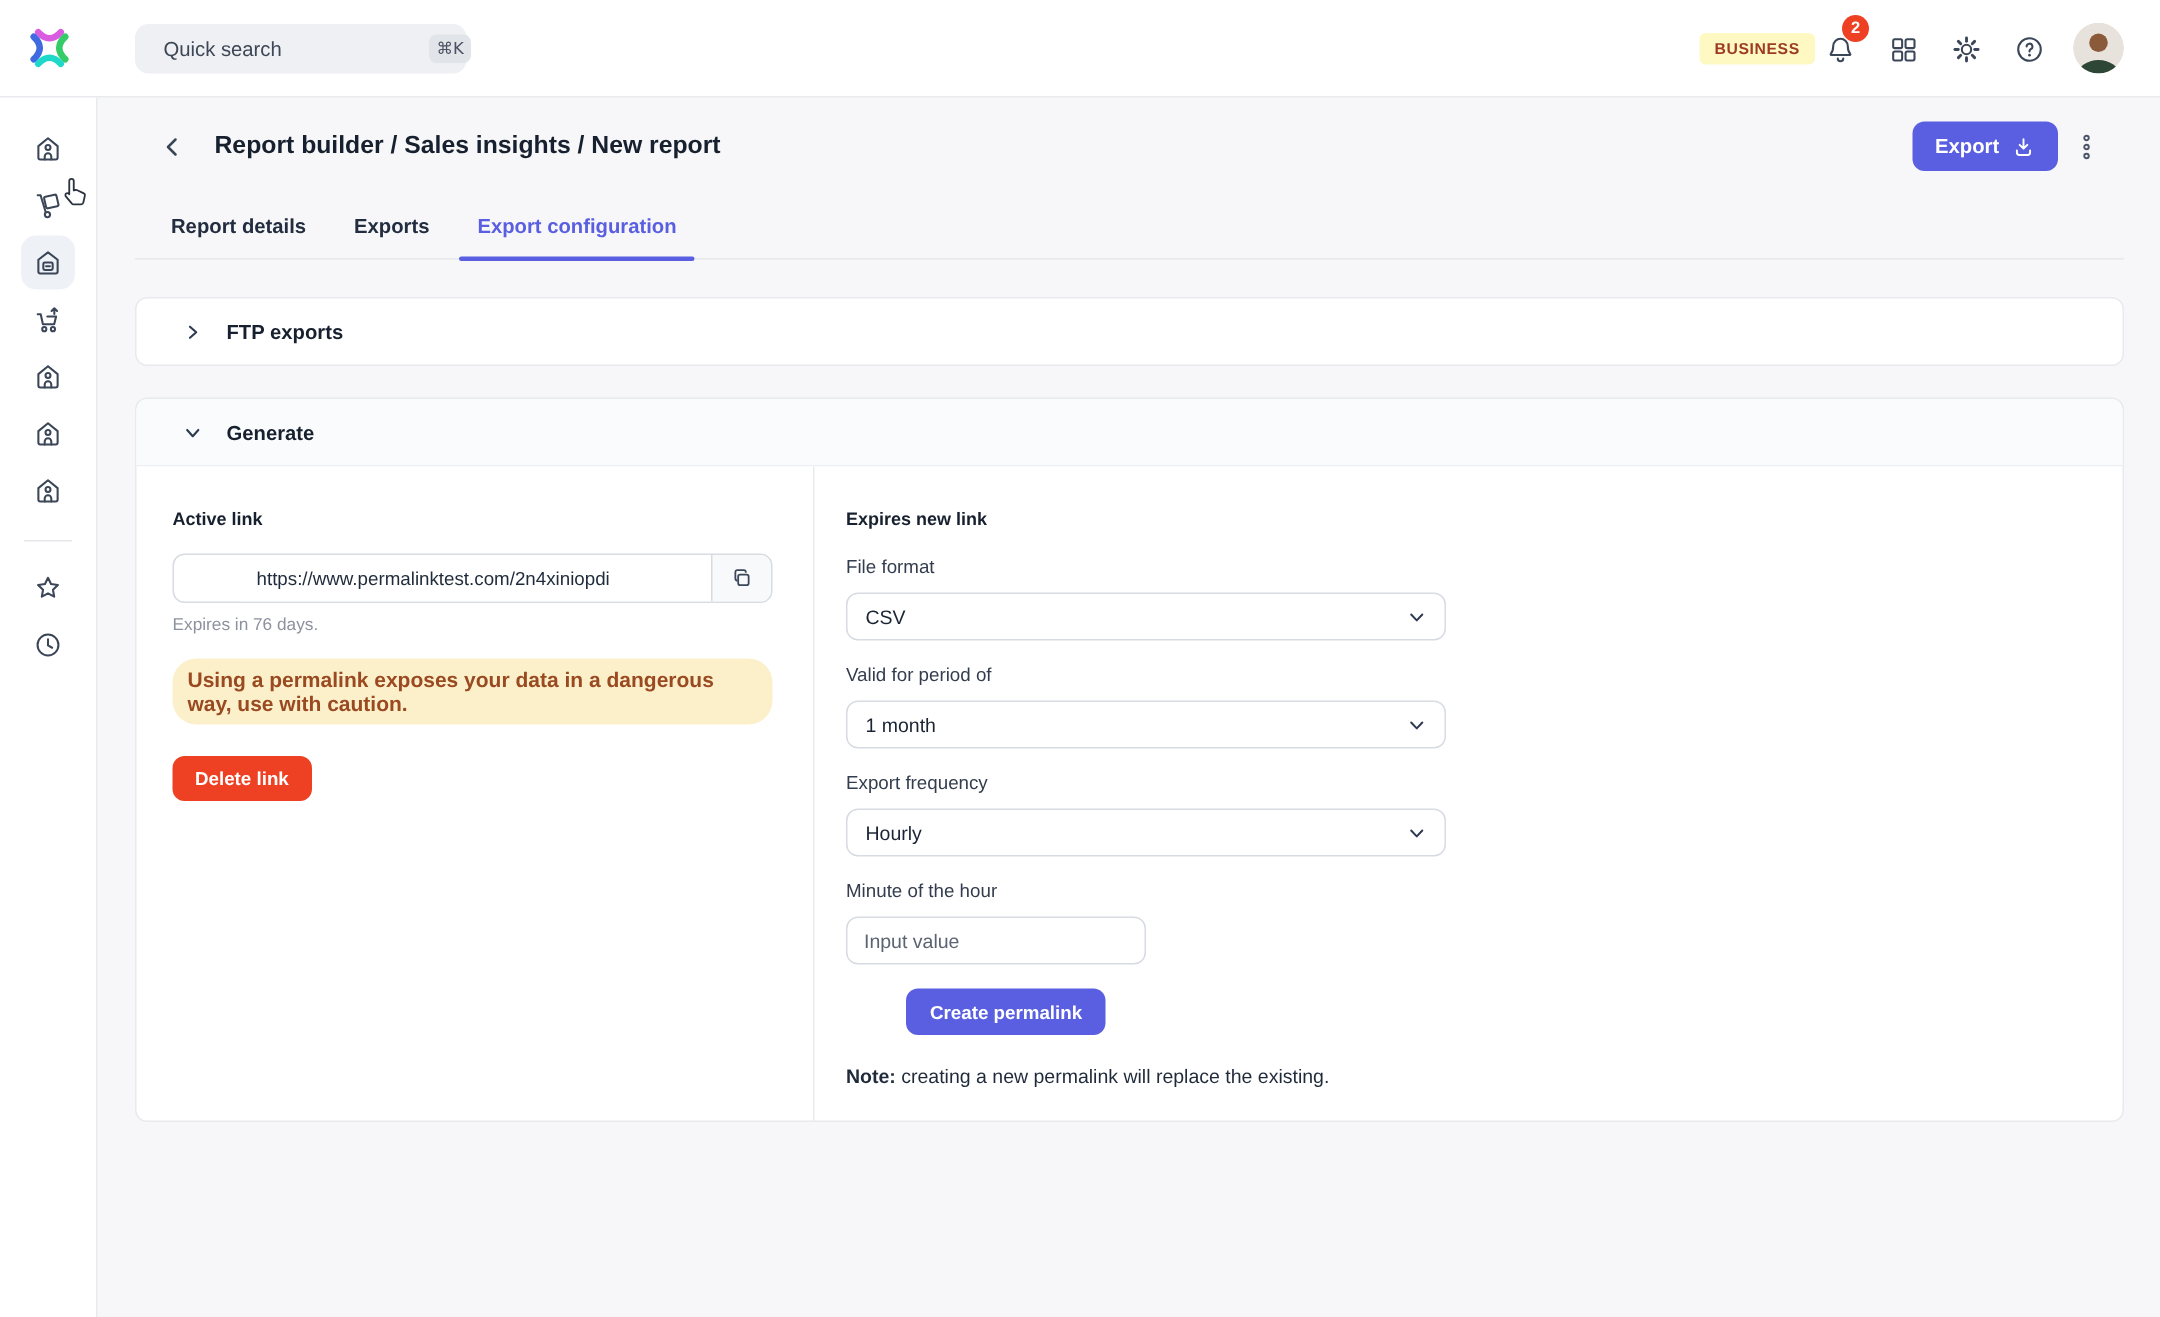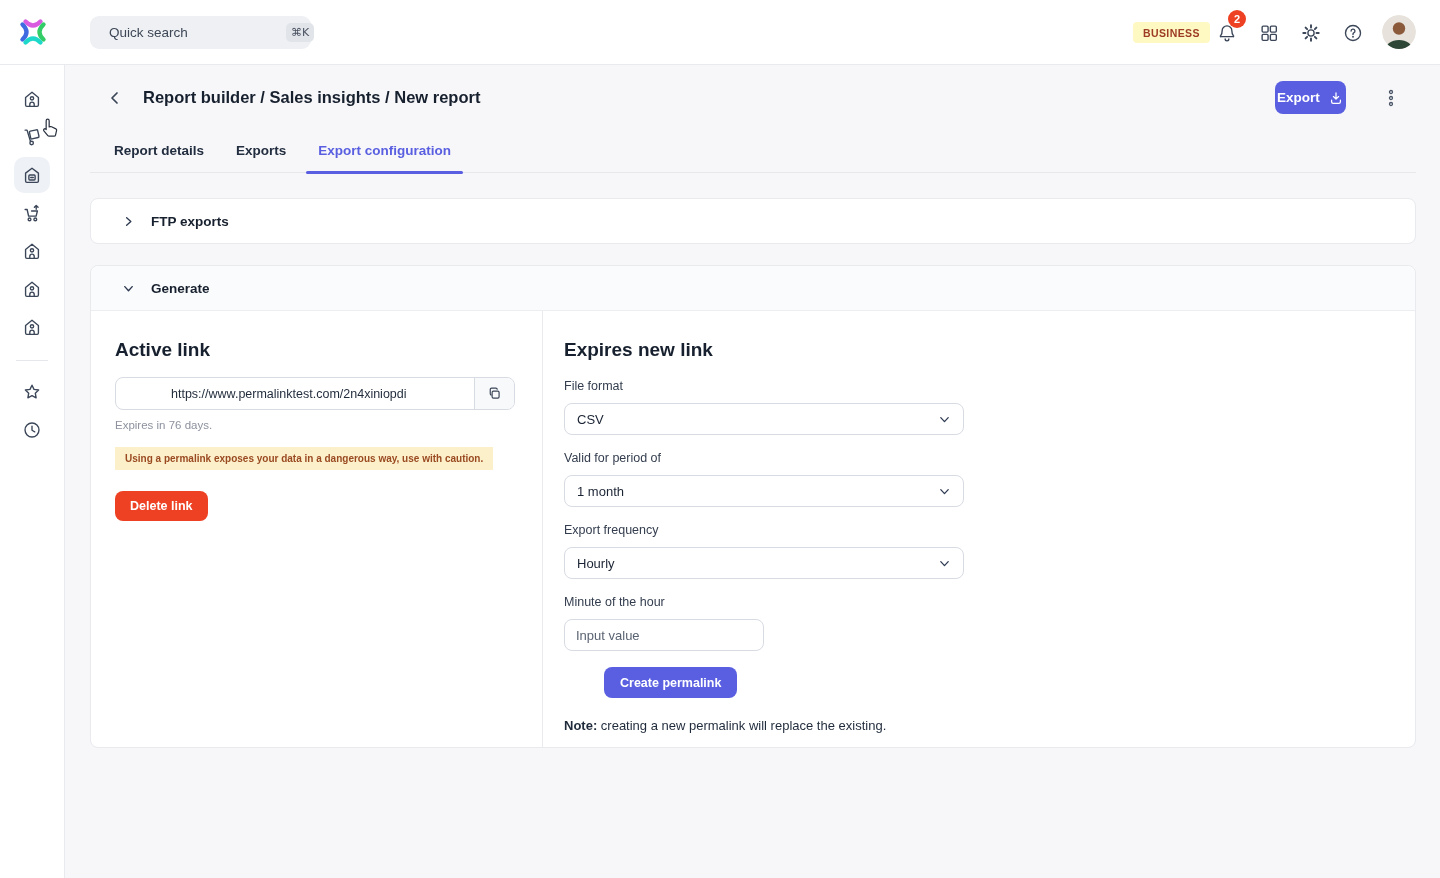"Export" .export-btn { padding: 0 2px -> 0 15px }
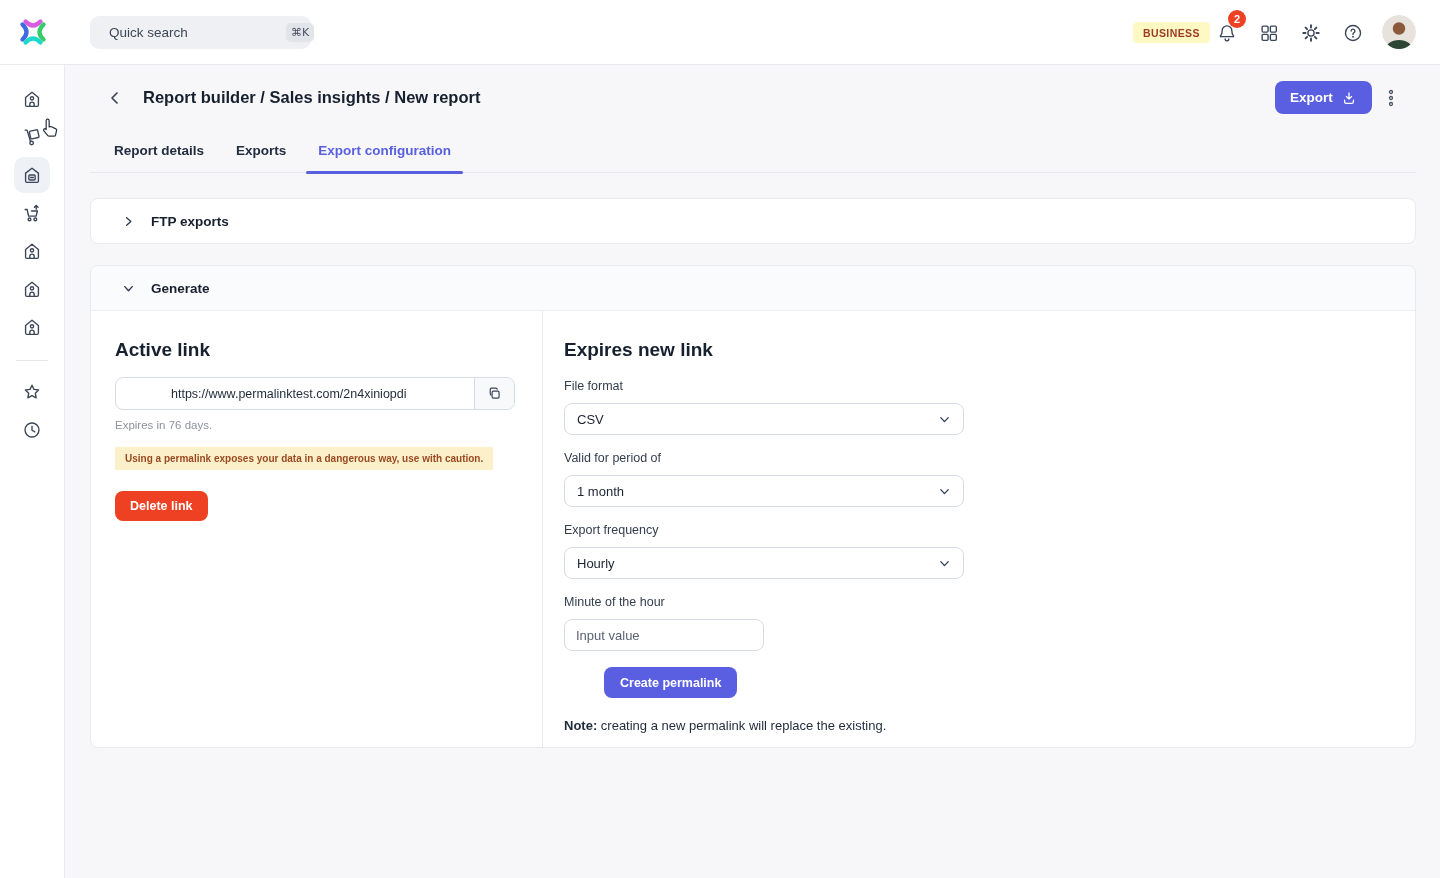"Active link" .sec-heading { font-size: 19px -> 12px }
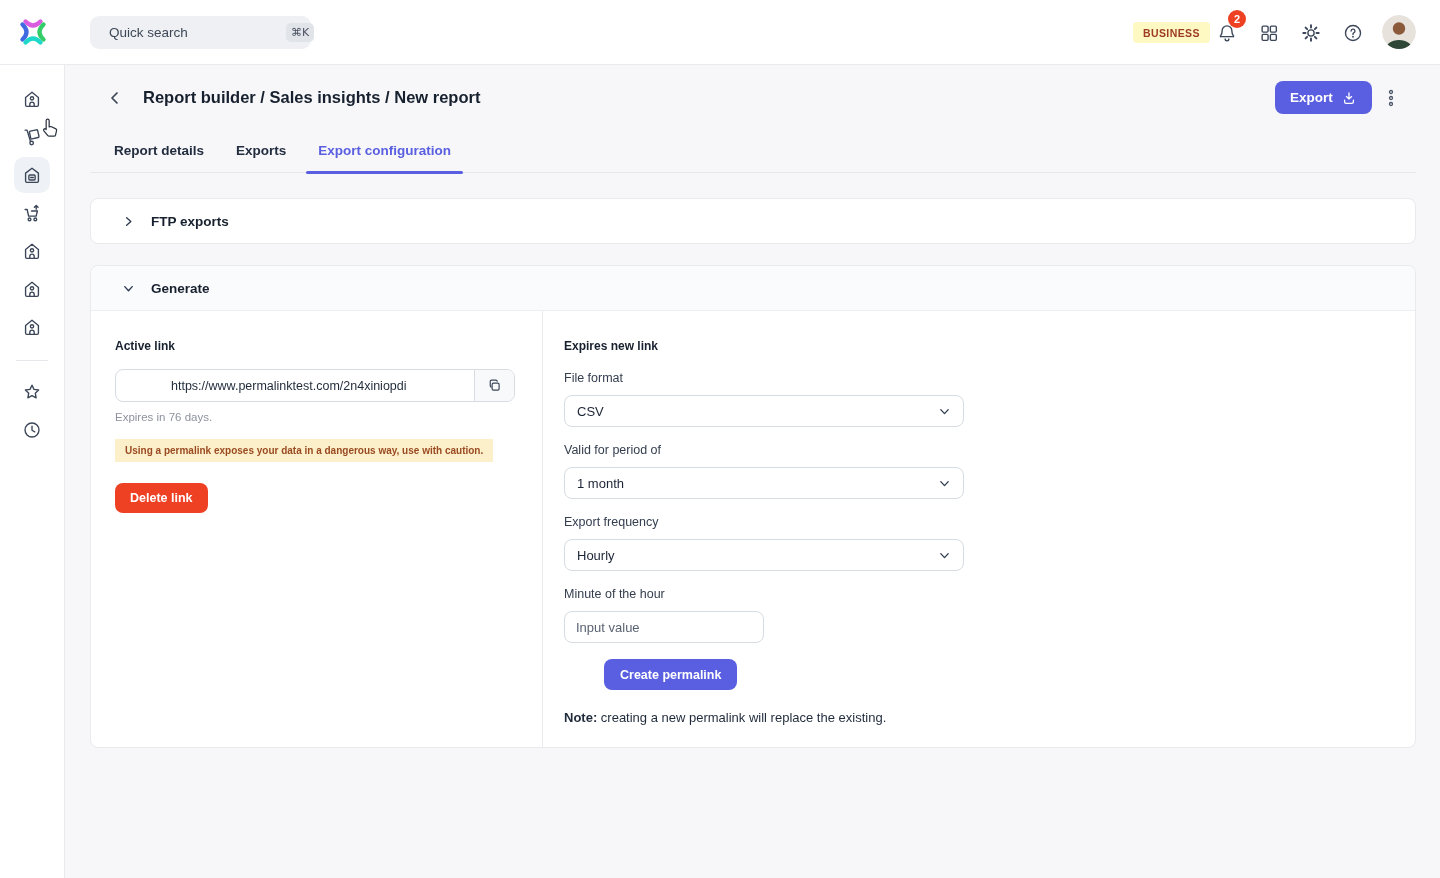"Using a permalink exposes your" .warning { border-radius: 0 -> 16px; font-size: 10px -> 14px }
